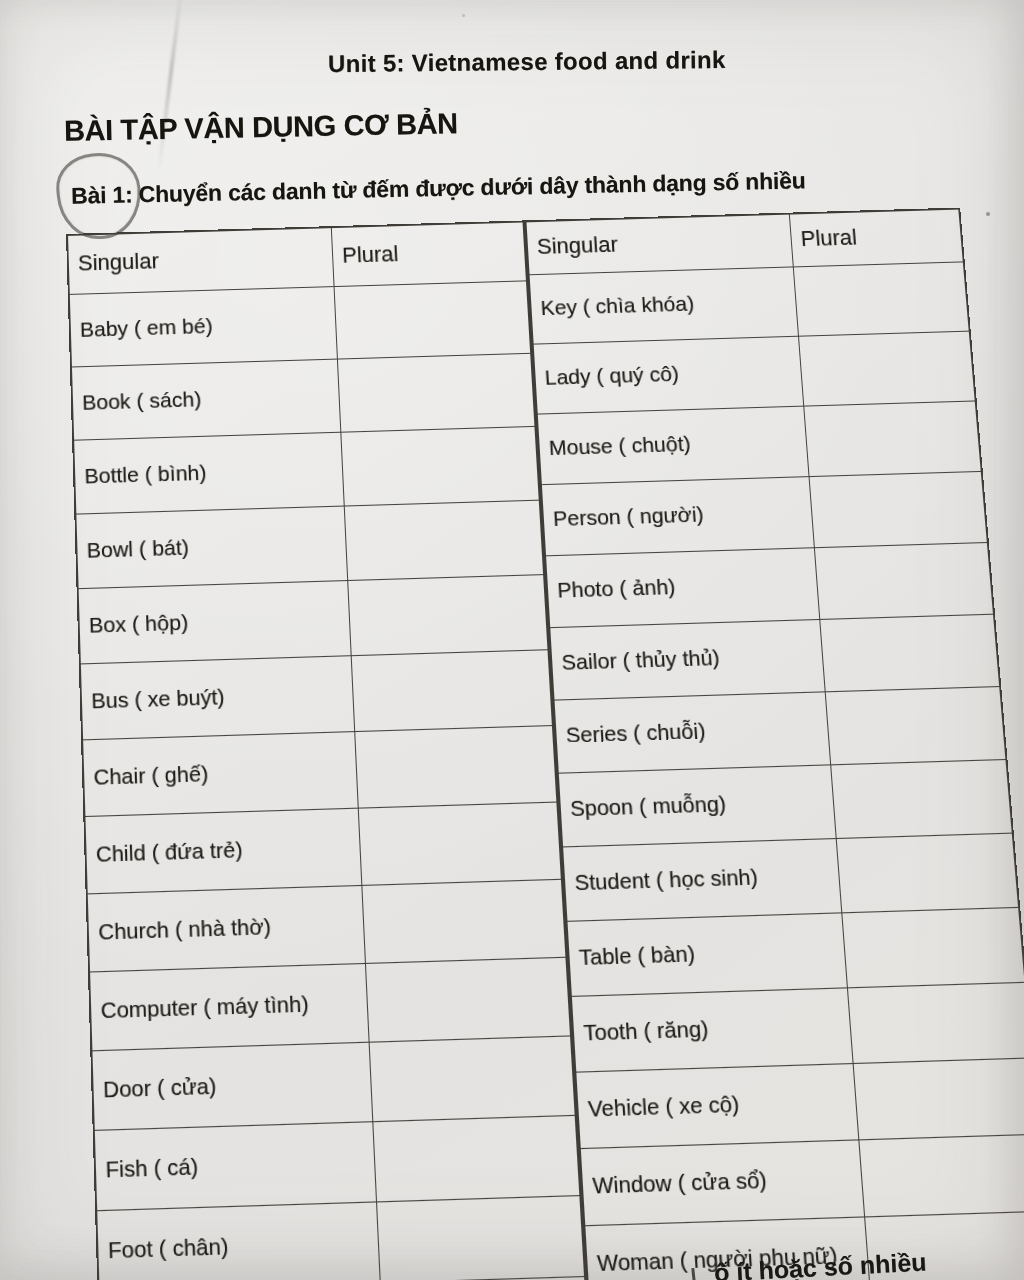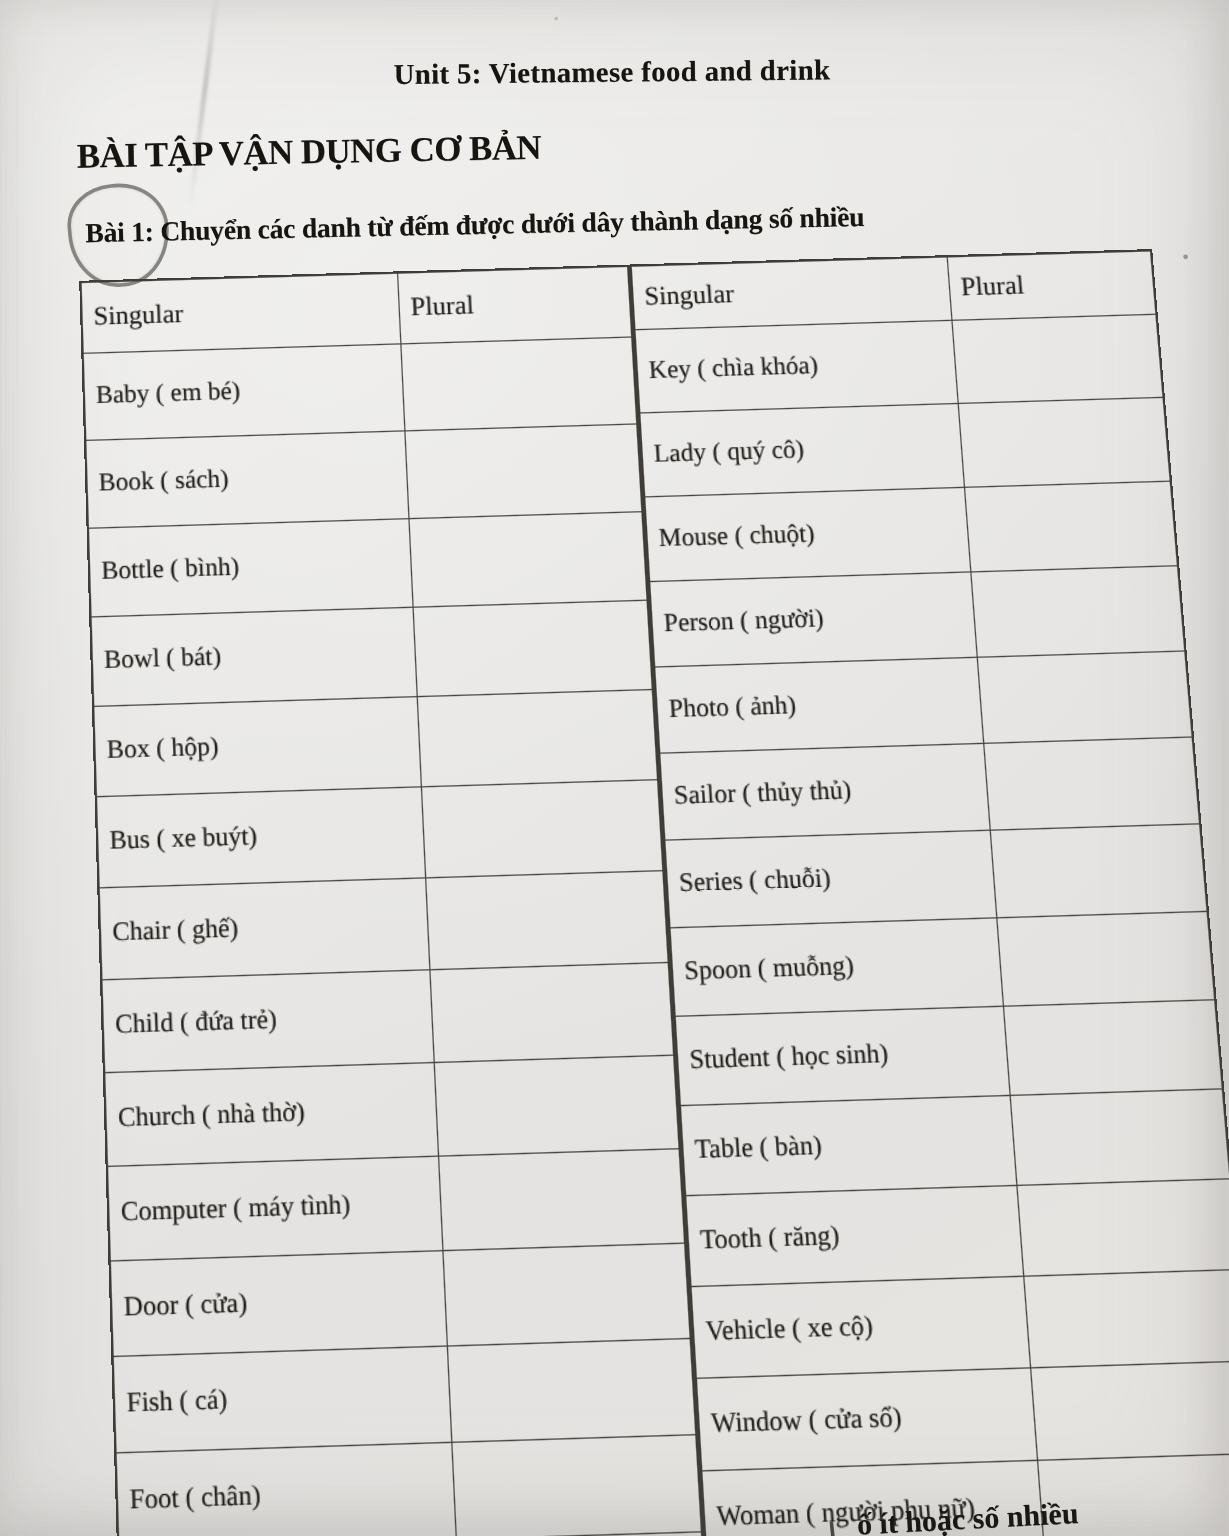"Unit 5: Vietnamese food and" .page { font-family: Liberation Serif, serif -> Liberation Sans, sans-serif }
